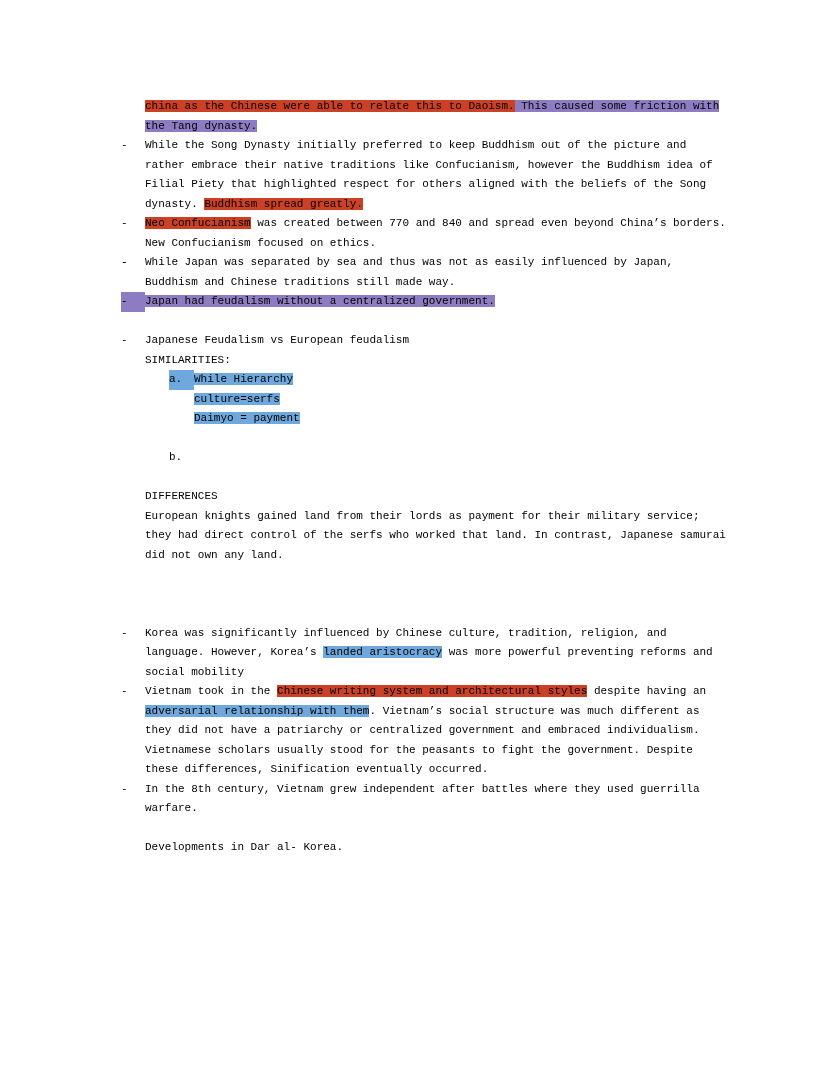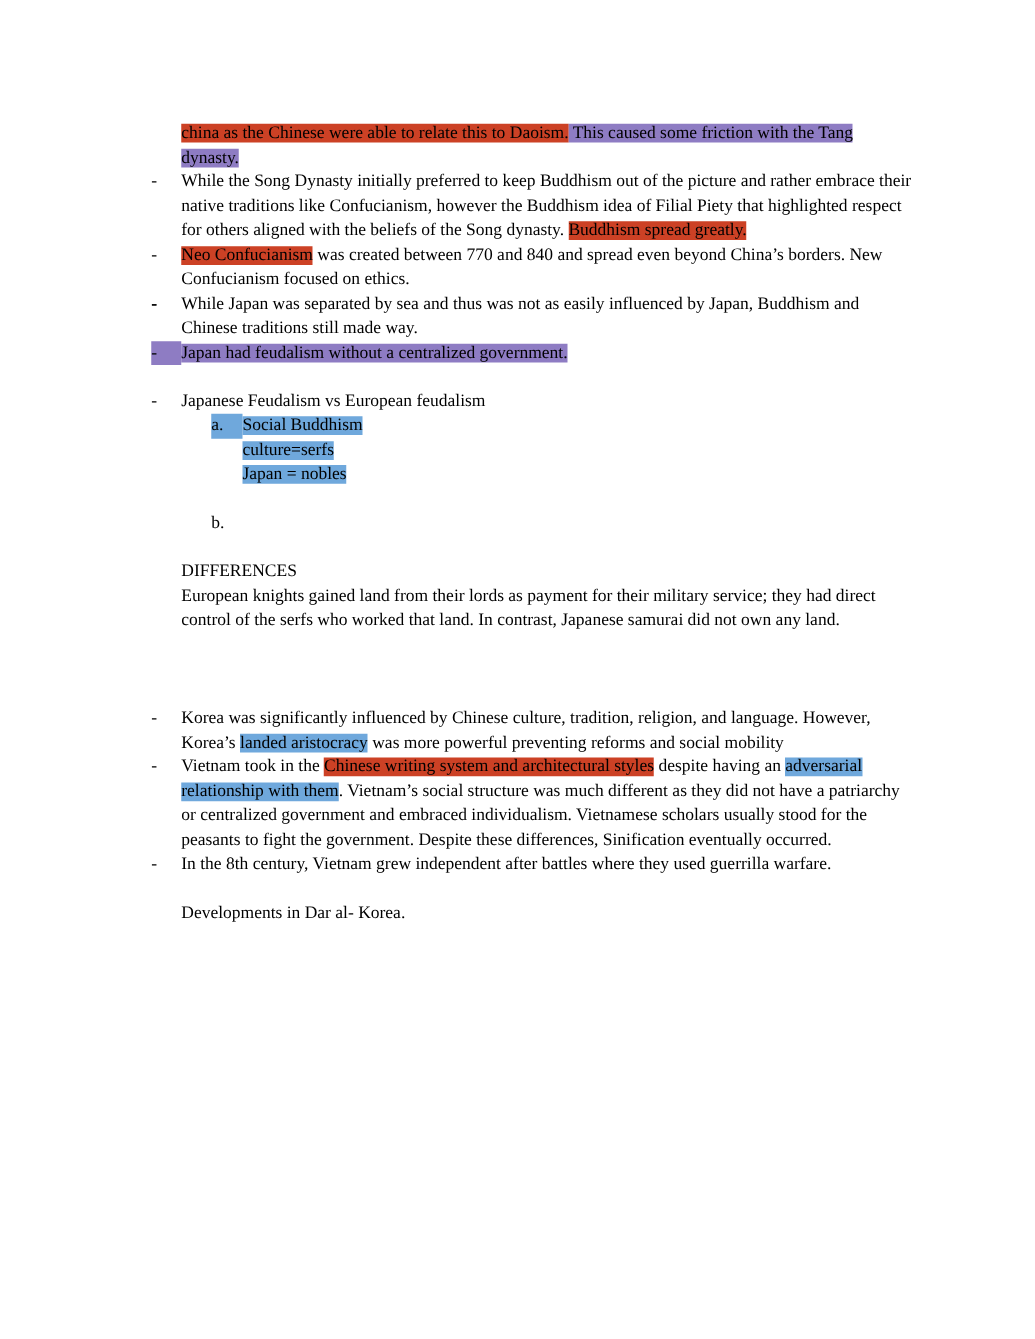"china as the Chinese were" .page { font-family: Liberation Serif, serif -> Liberation Mono, monospace; font-size: 14px -> 11px }
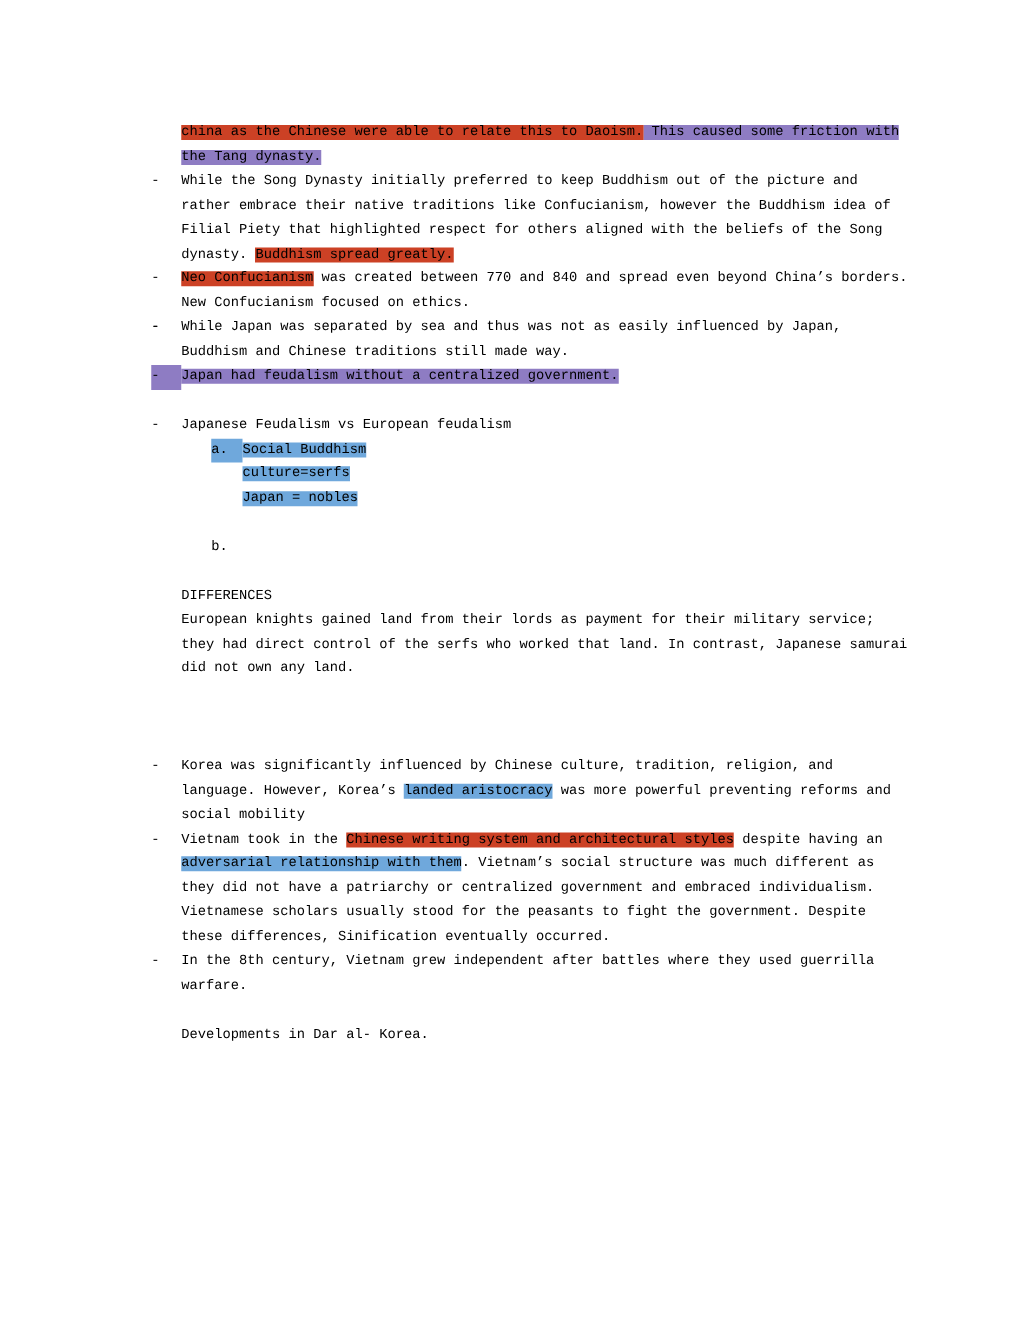"SIMILARITIES:" div.block { html: none -> <div><span>SIMILARITIES:</span></div> }
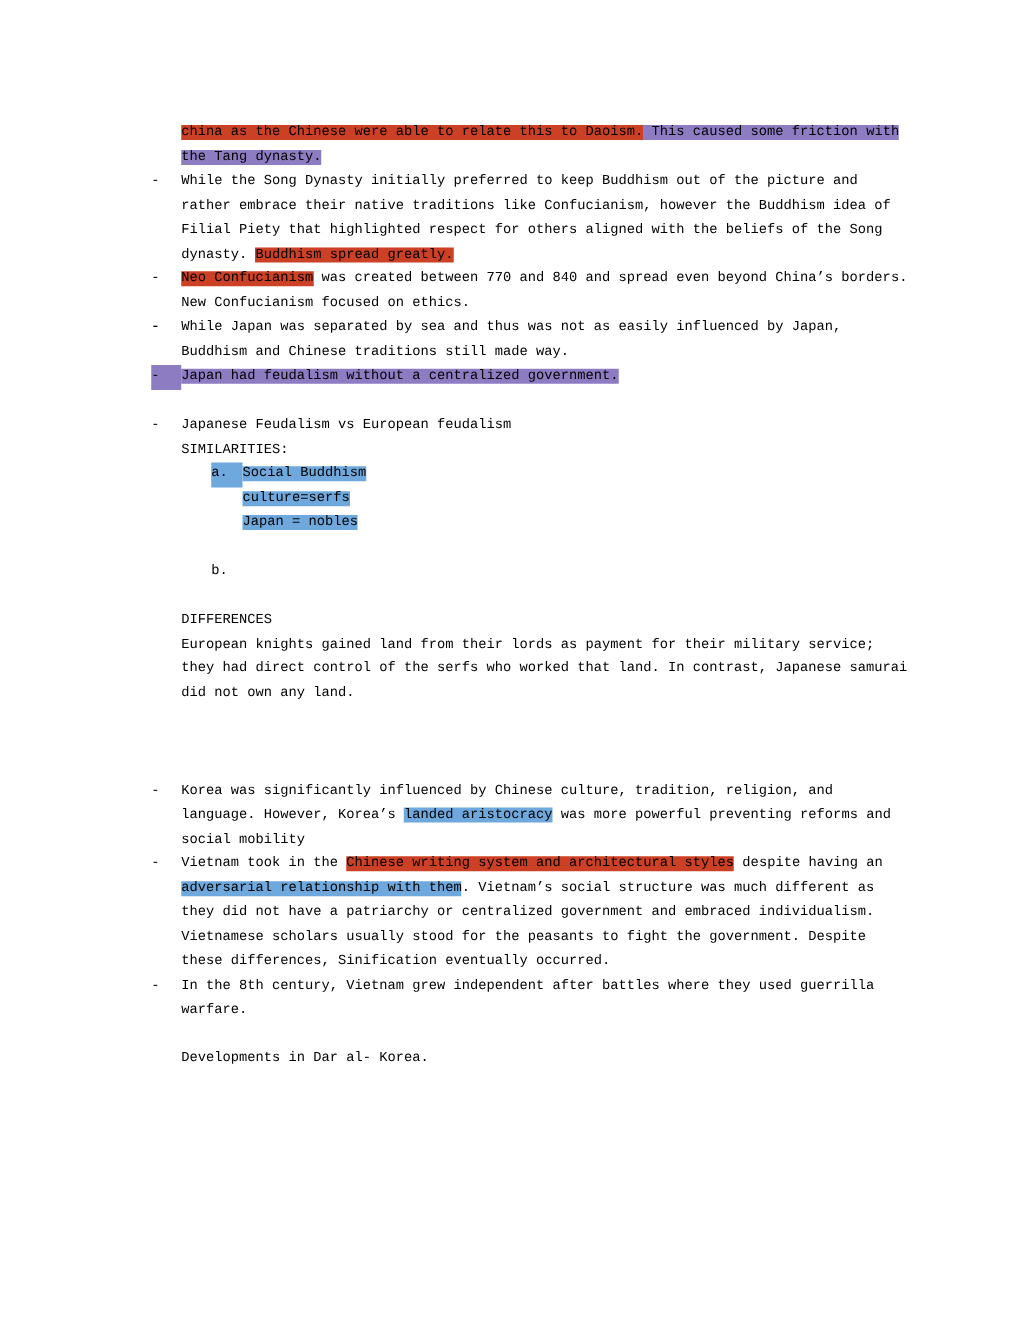"Social Buddhism" span.hl { text: Social Buddhism -> While Hierarchy }
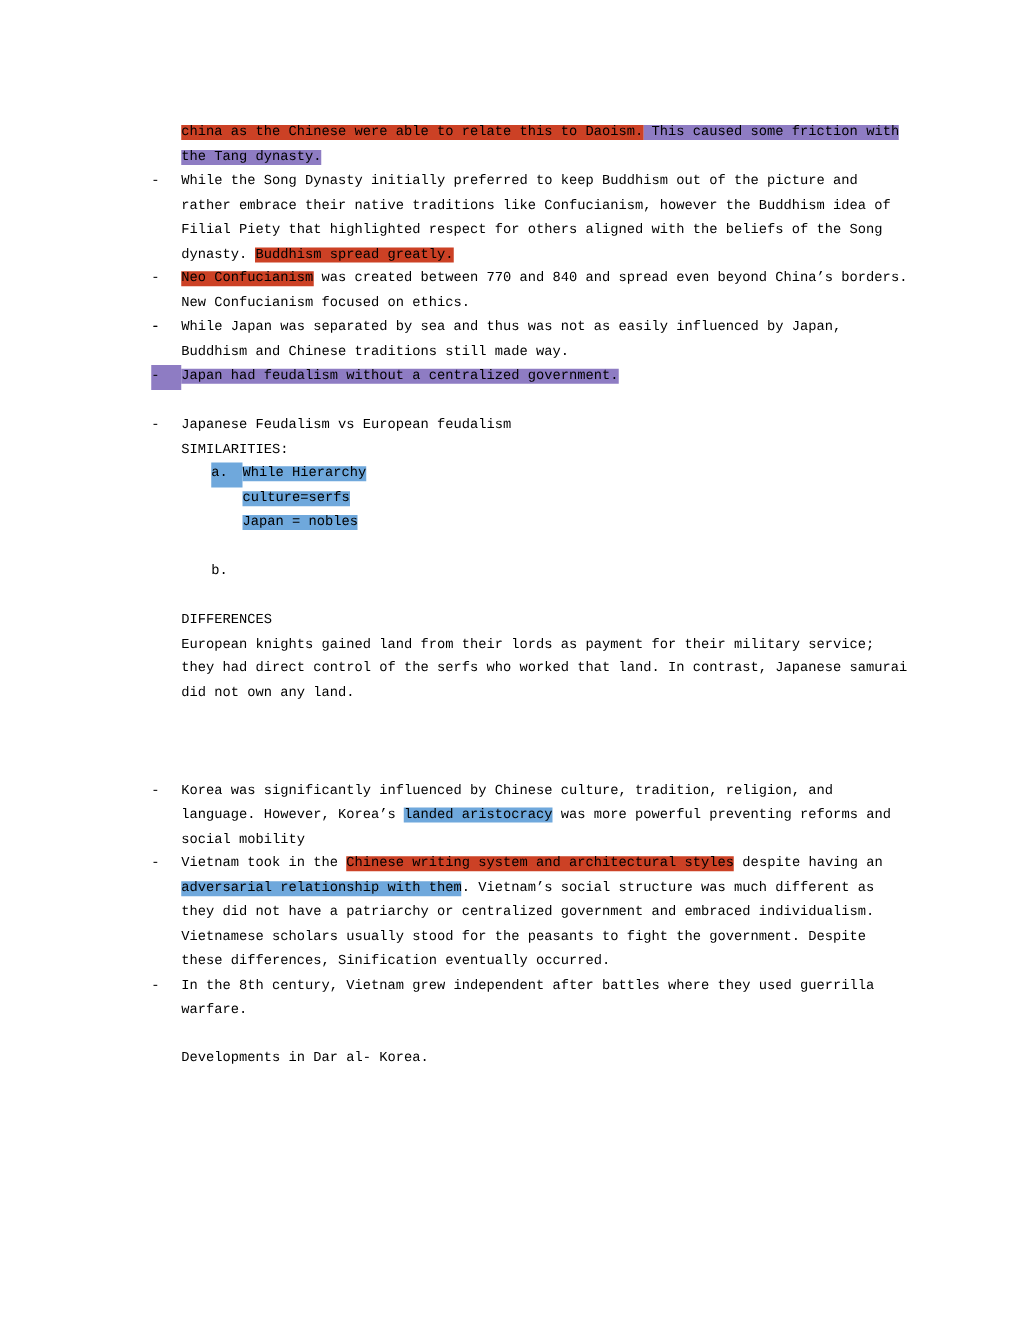"Japan = nobles" span.hl { text: Japan = nobles -> Daimyo = payment }
